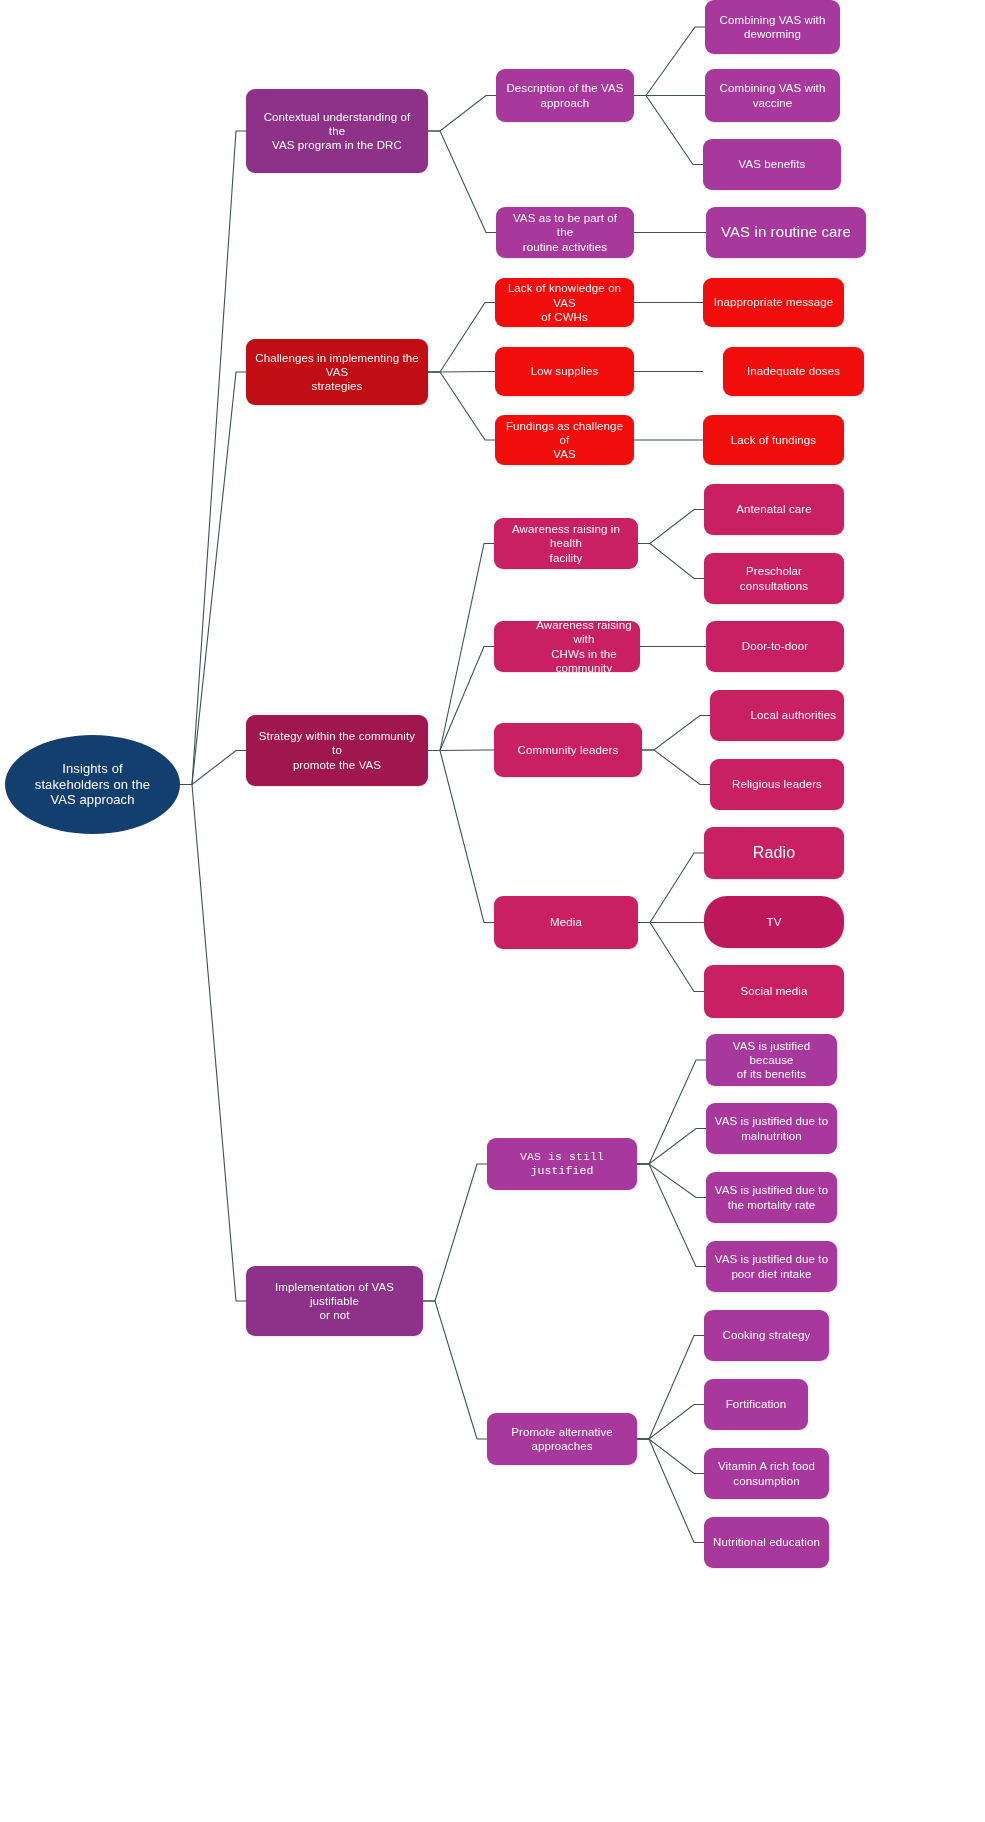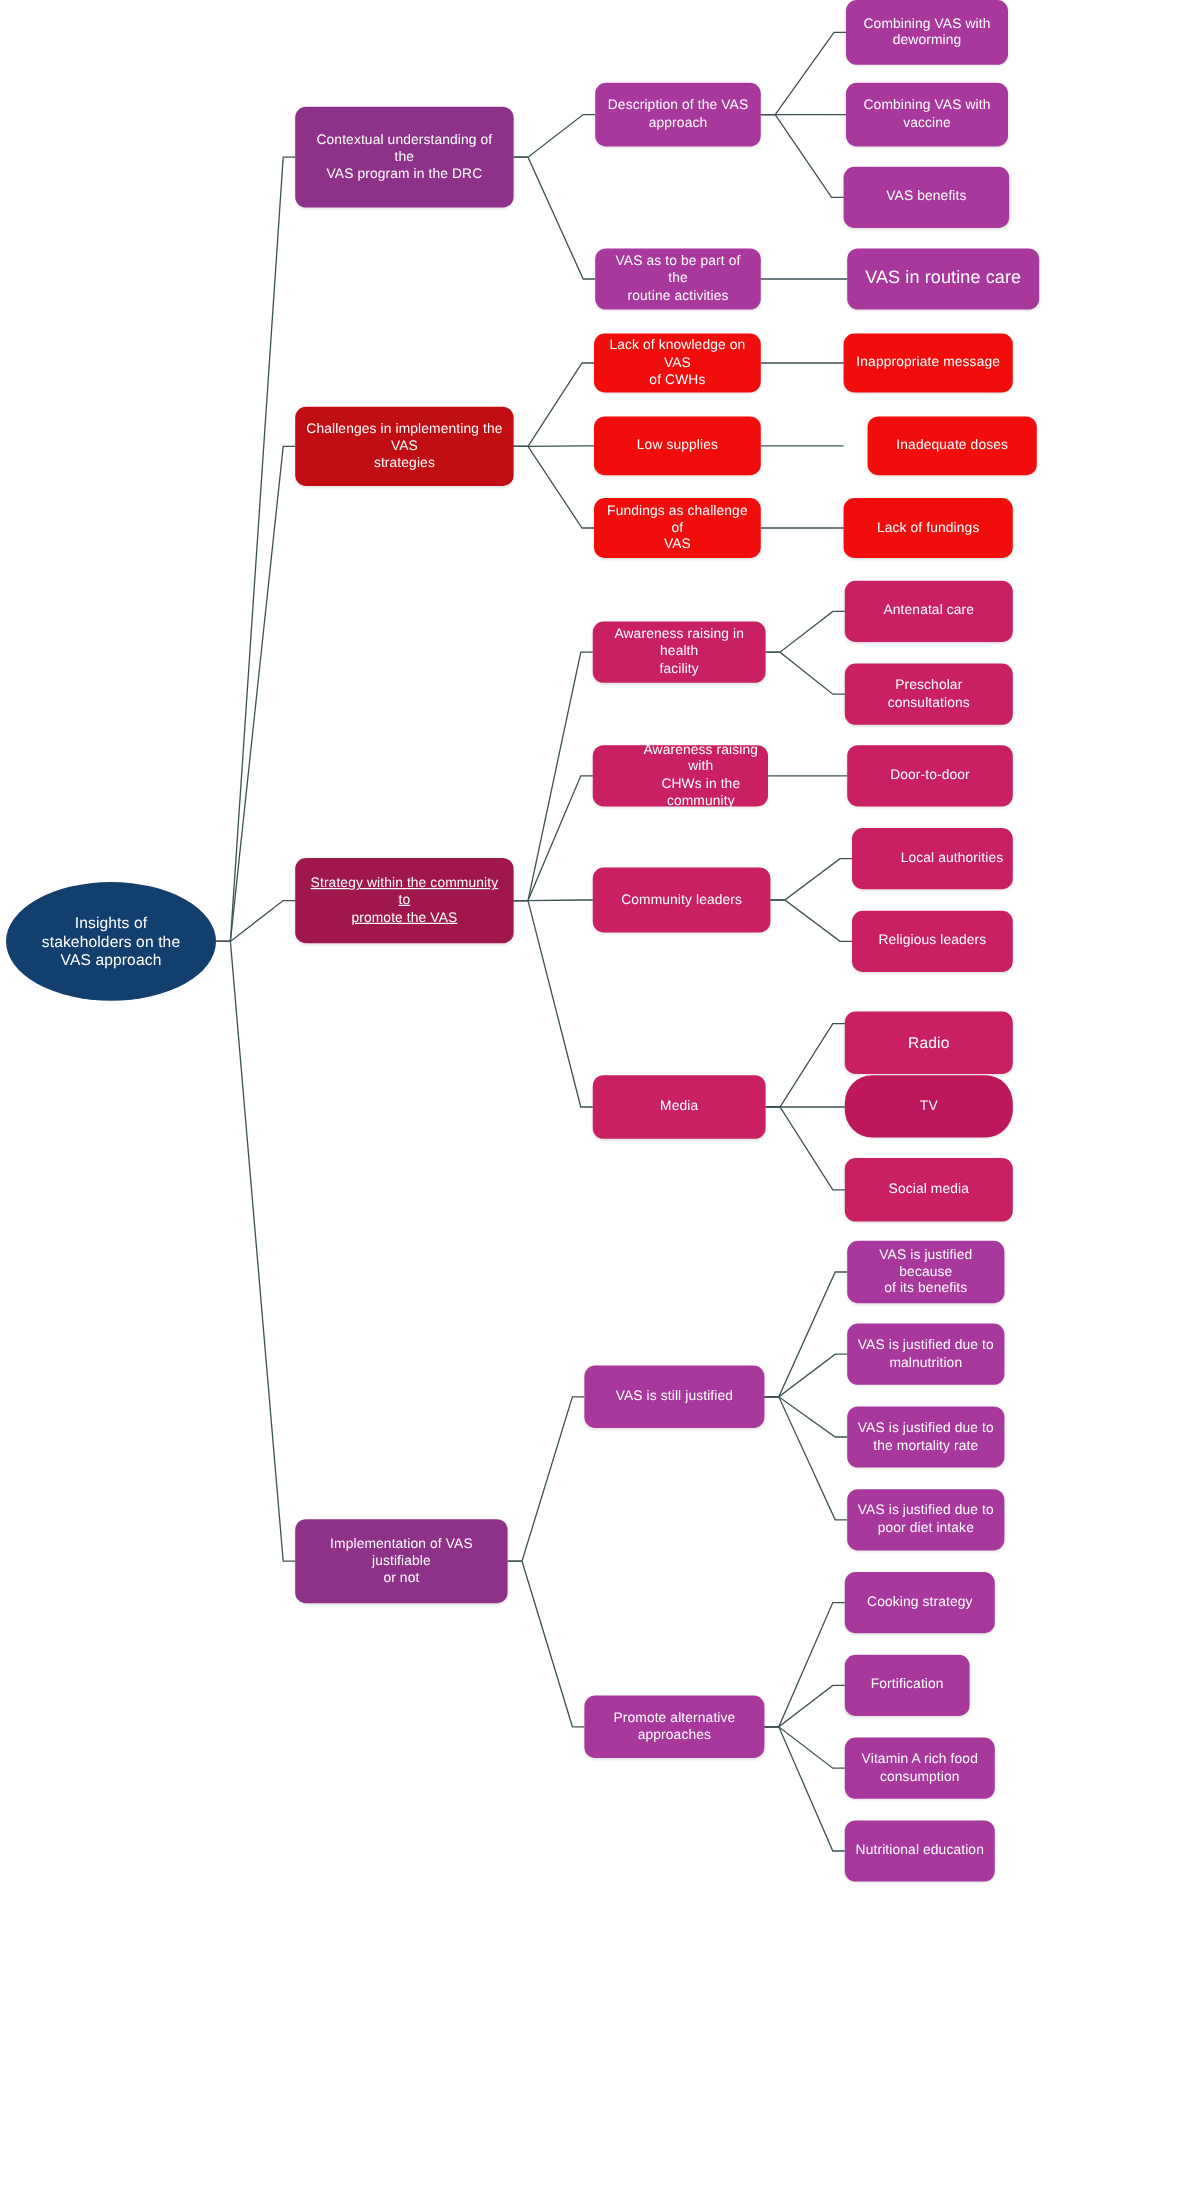"Strategy within the community to" div.node { text-decoration: underline -> none }
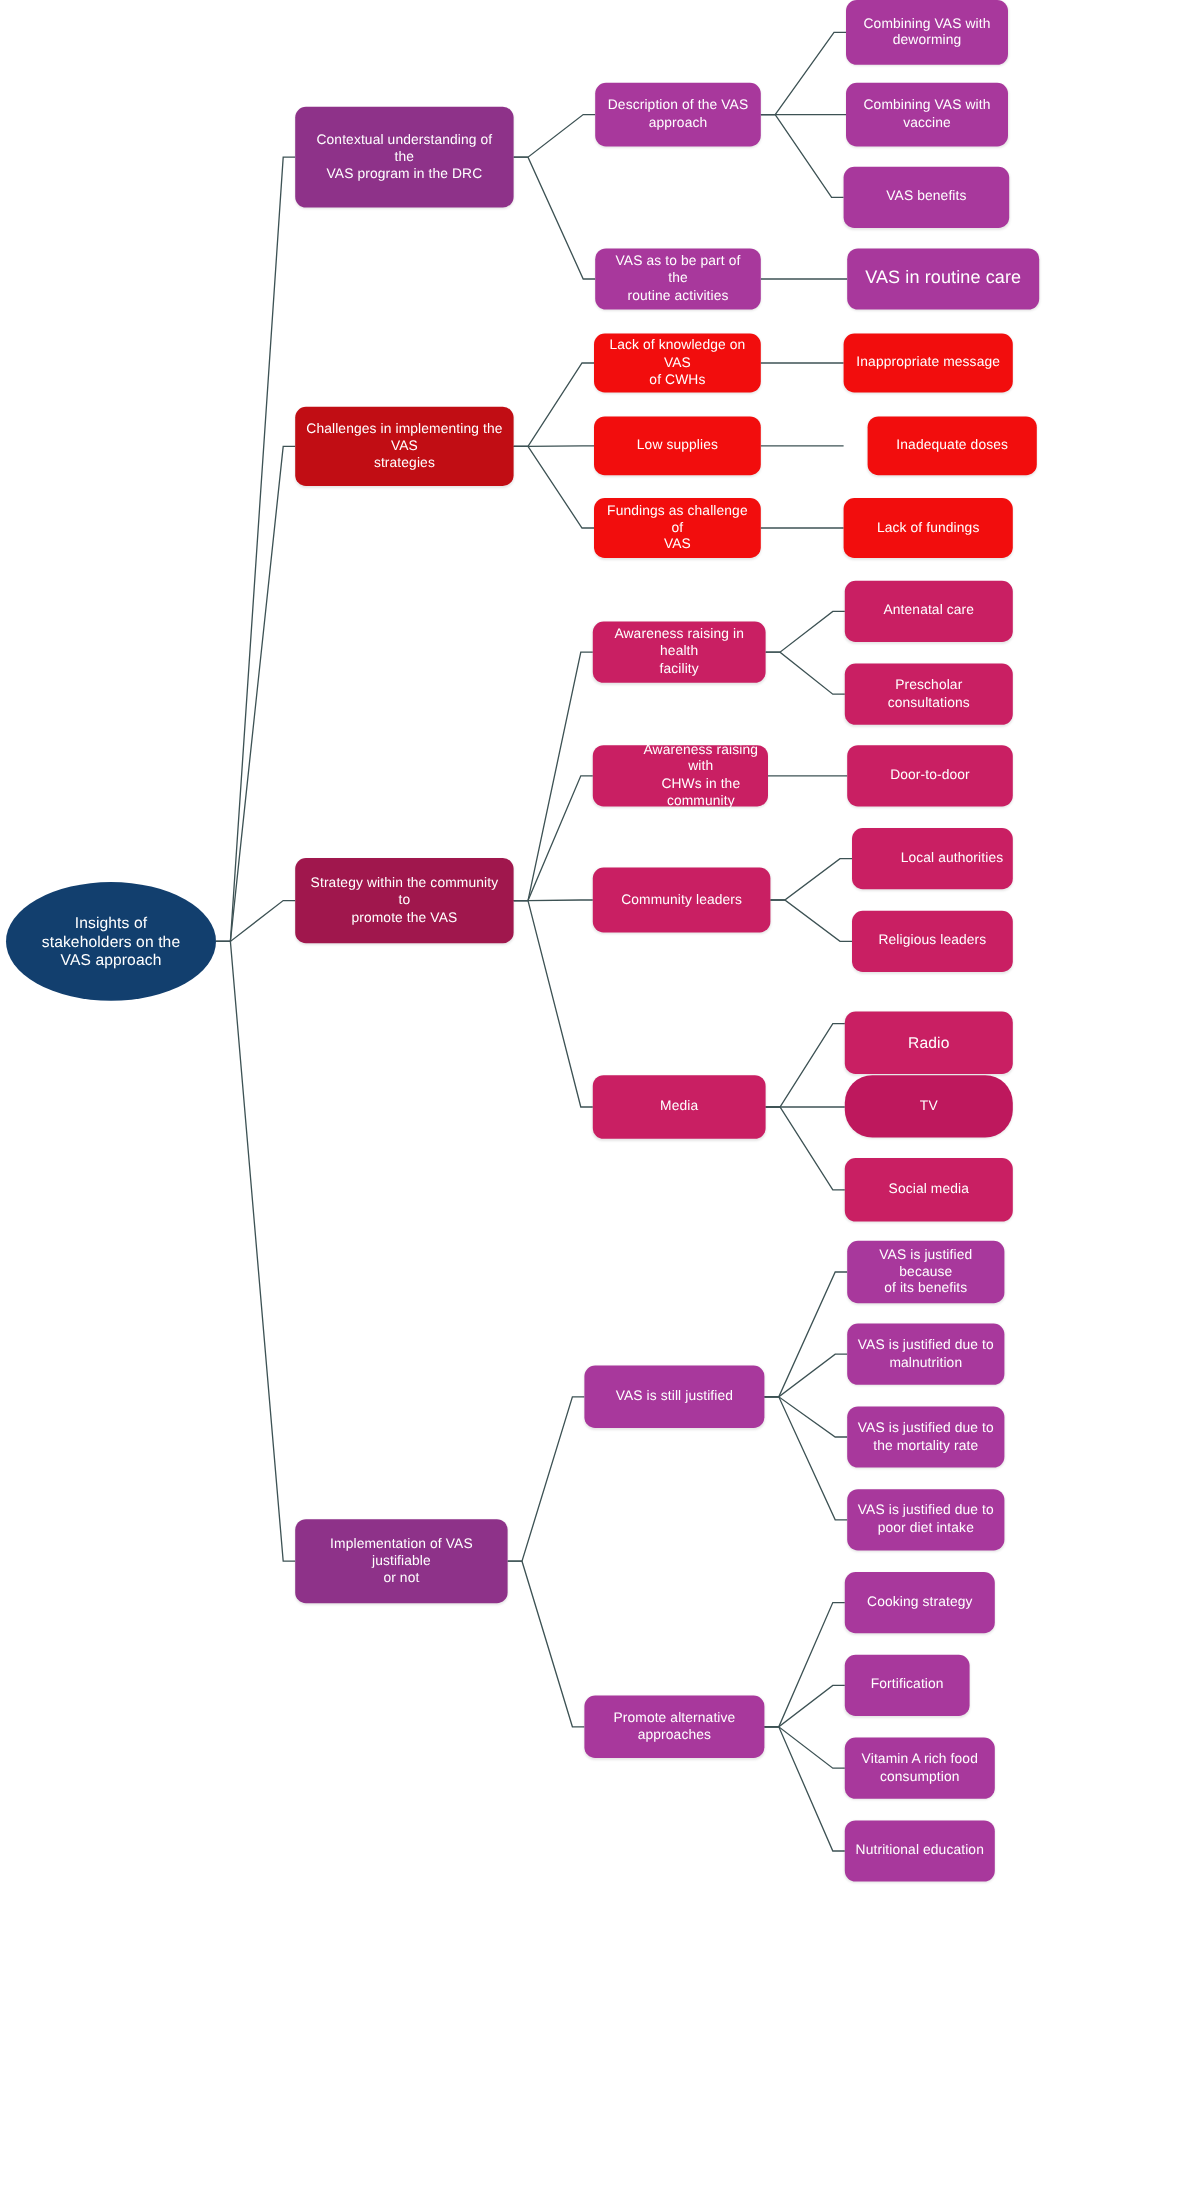"Radio" div.node { font-size: 13px -> 16px; margin-top: 16px -> none }
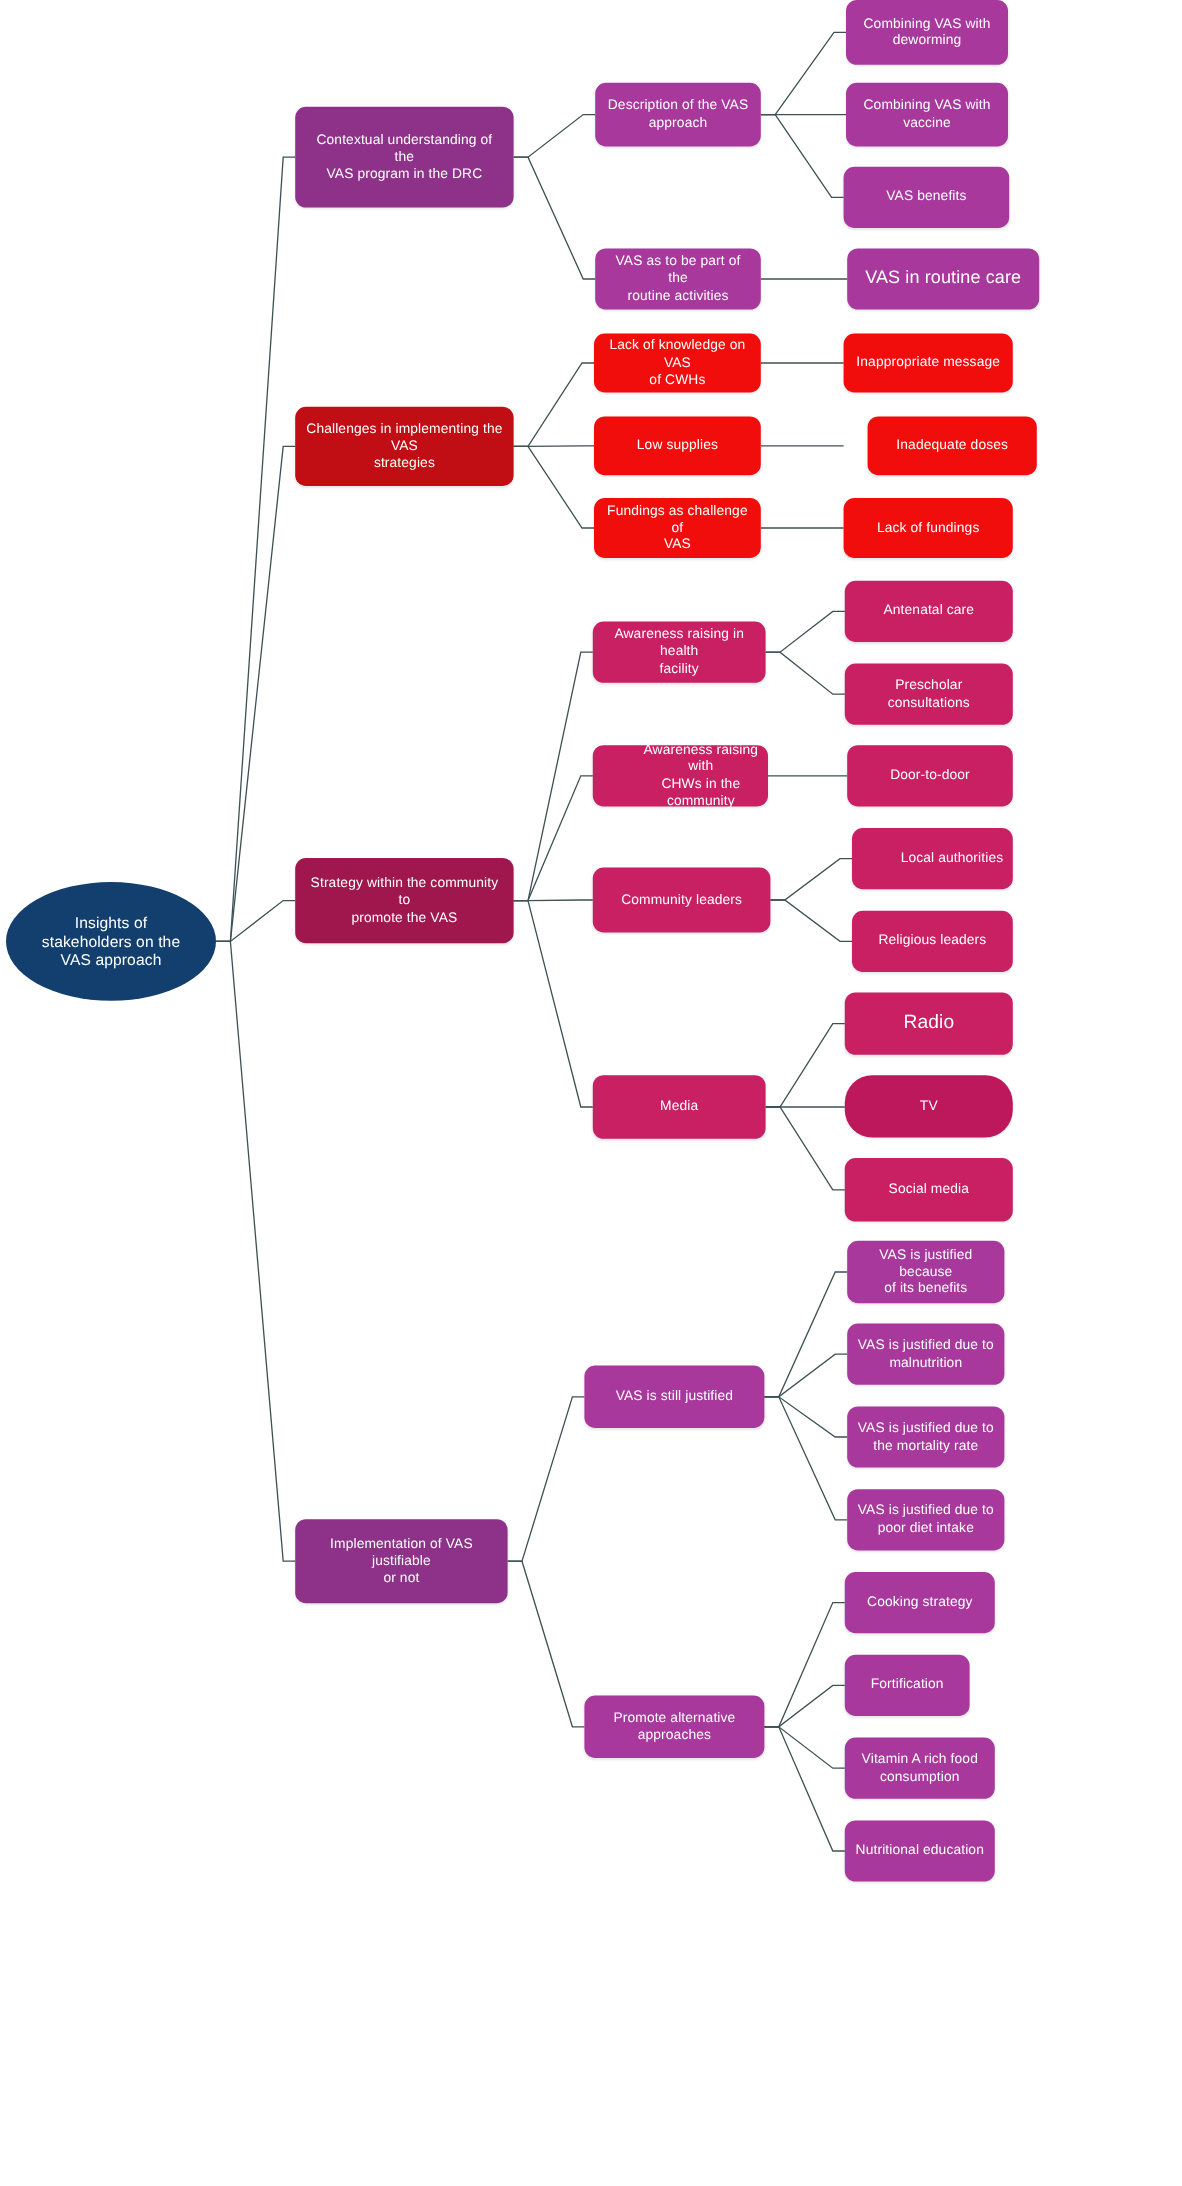"VAS is still justified" div.node { font-family: none -> Liberation Mono, monospace }
